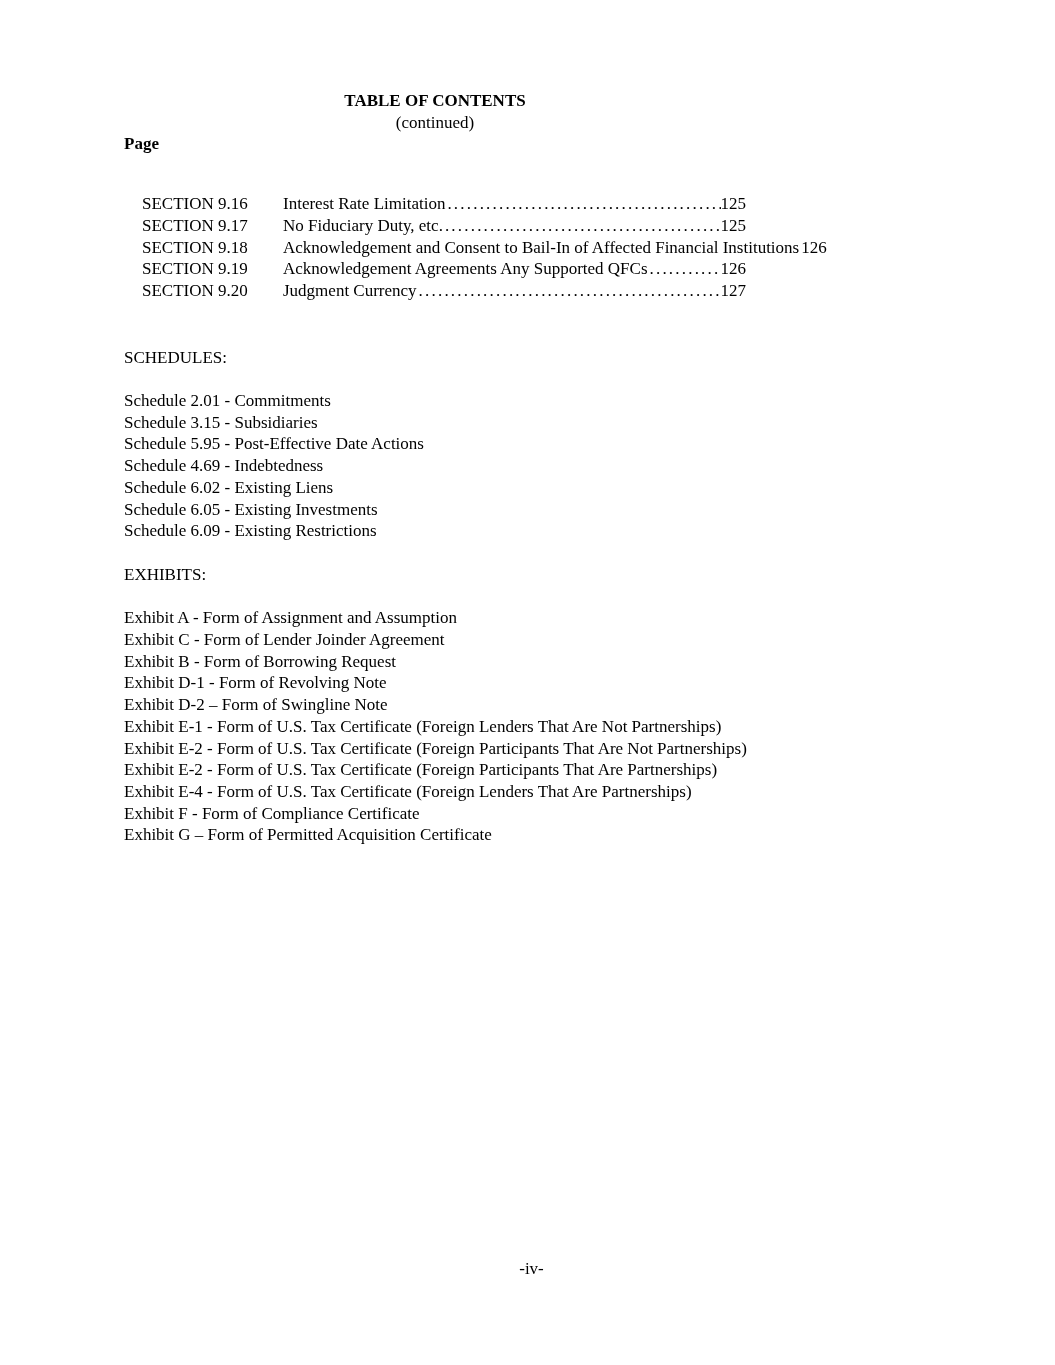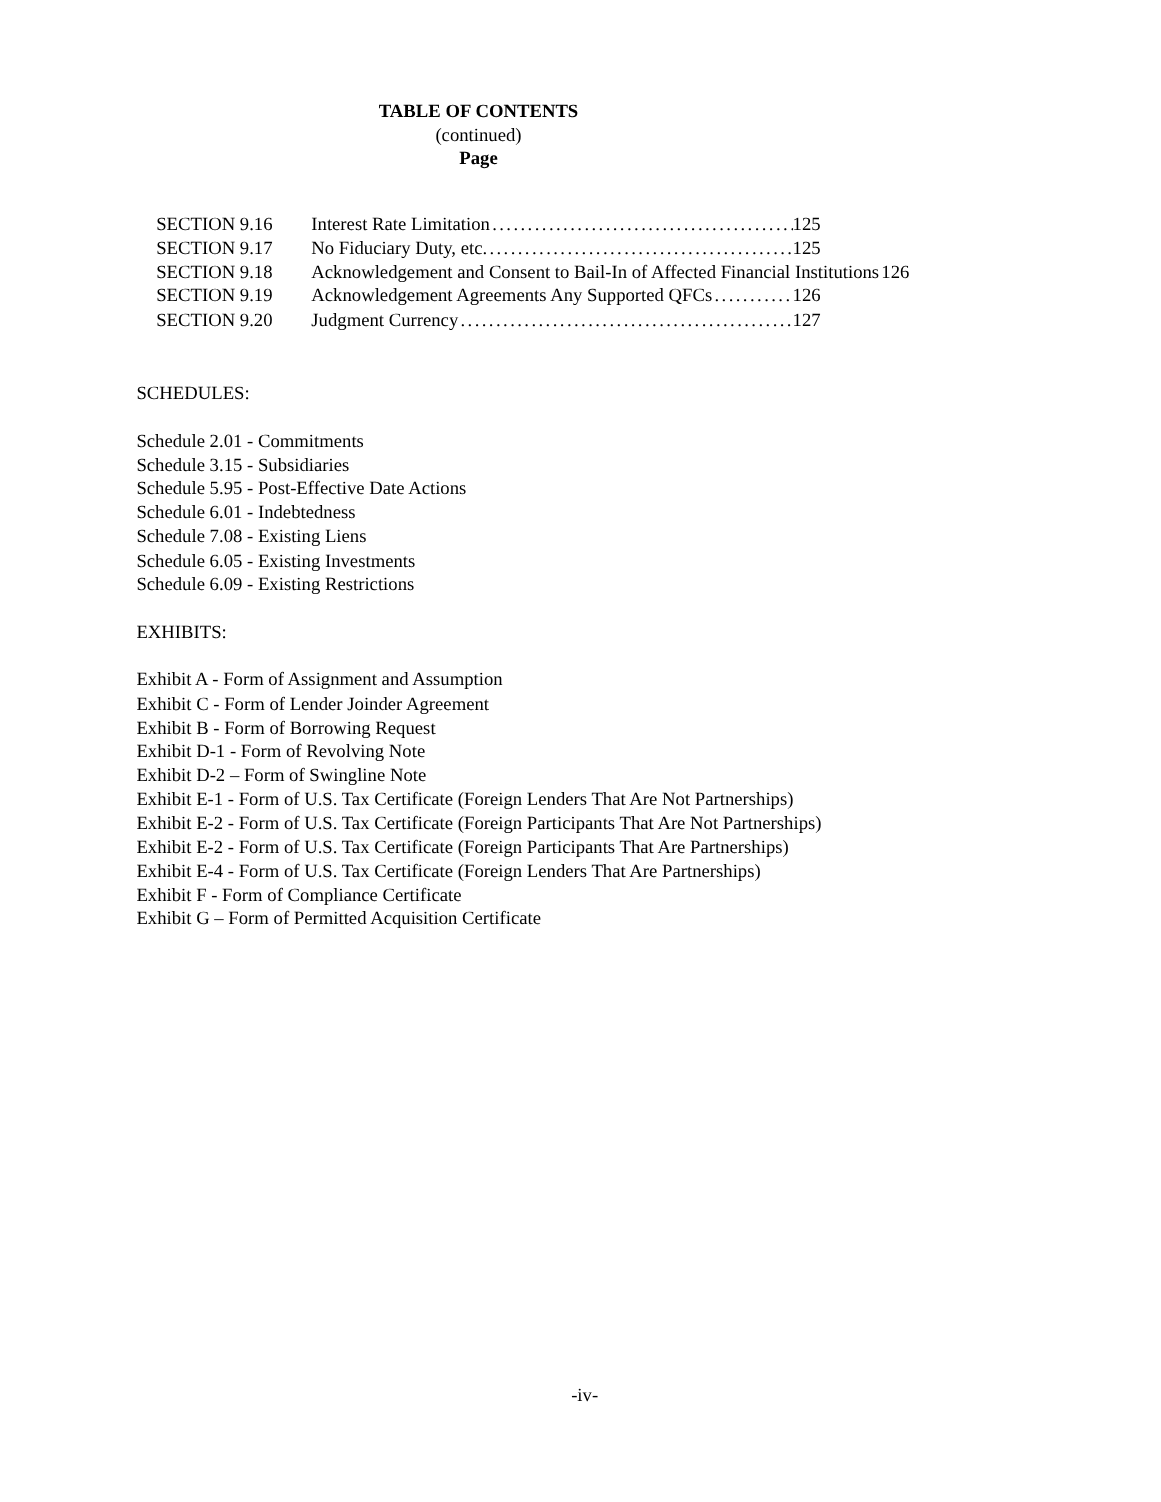"Page" .page-col-label { text-align: center -> left }
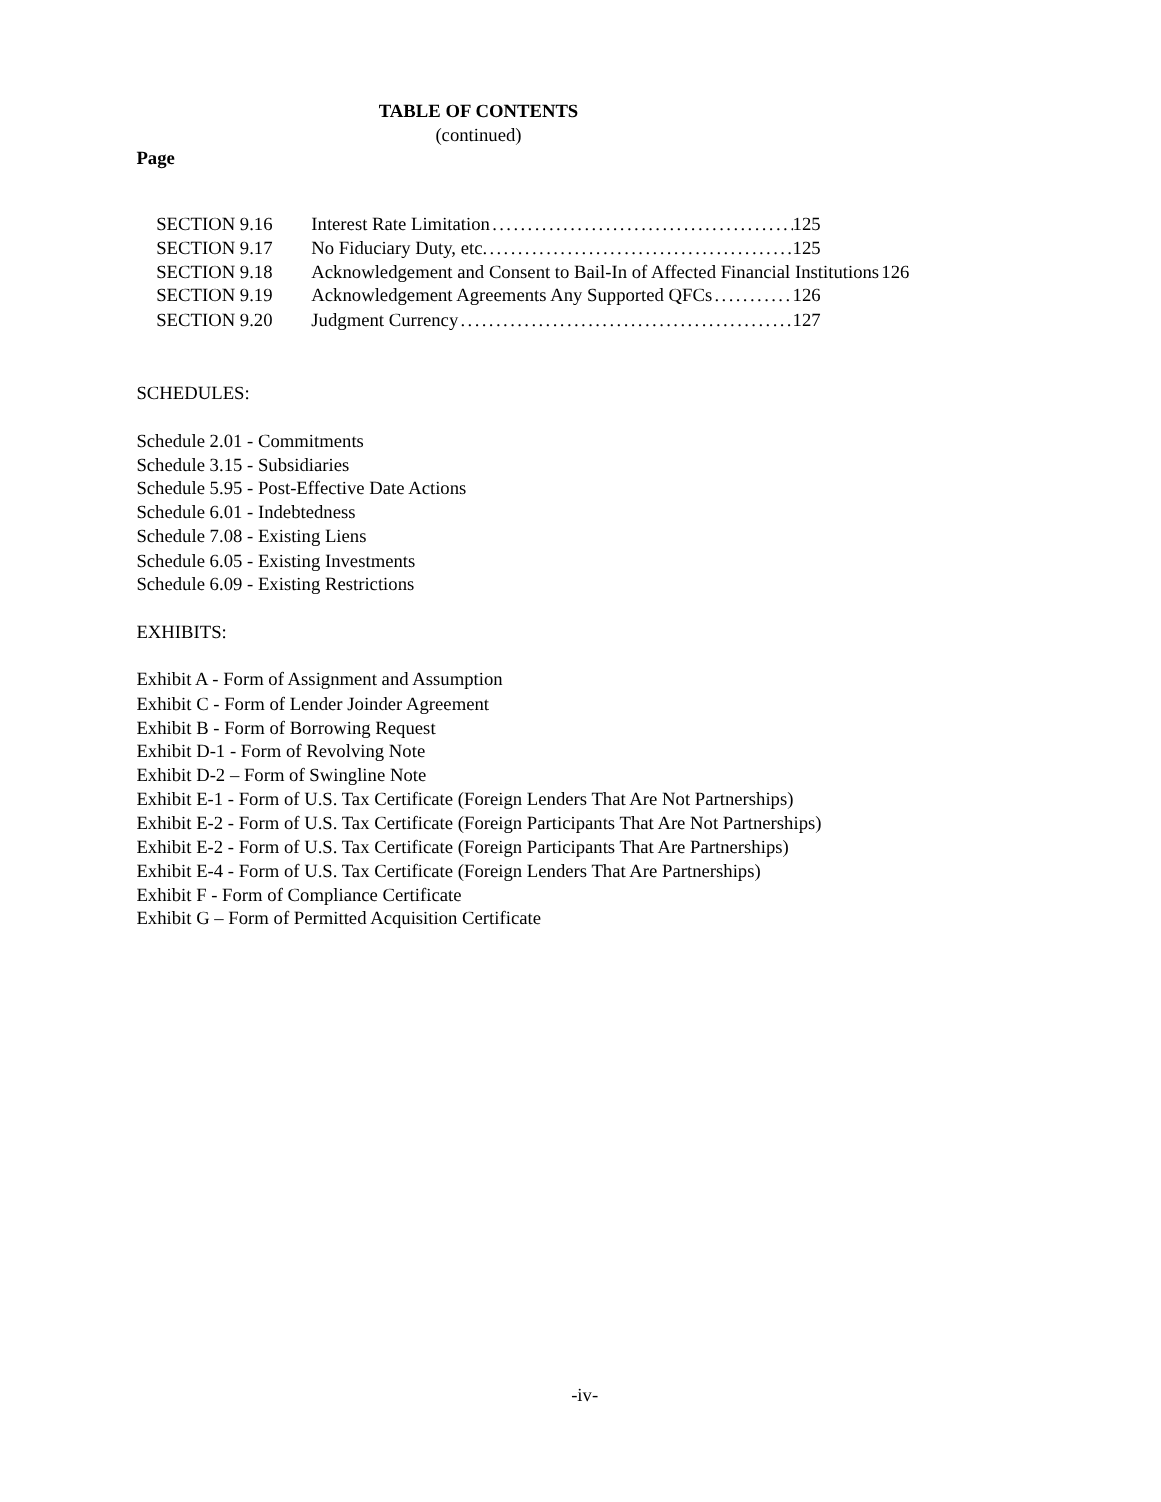"Schedule 6.01 - Indebtedness" div.list-item { text: 6.01 -> 4.69 }
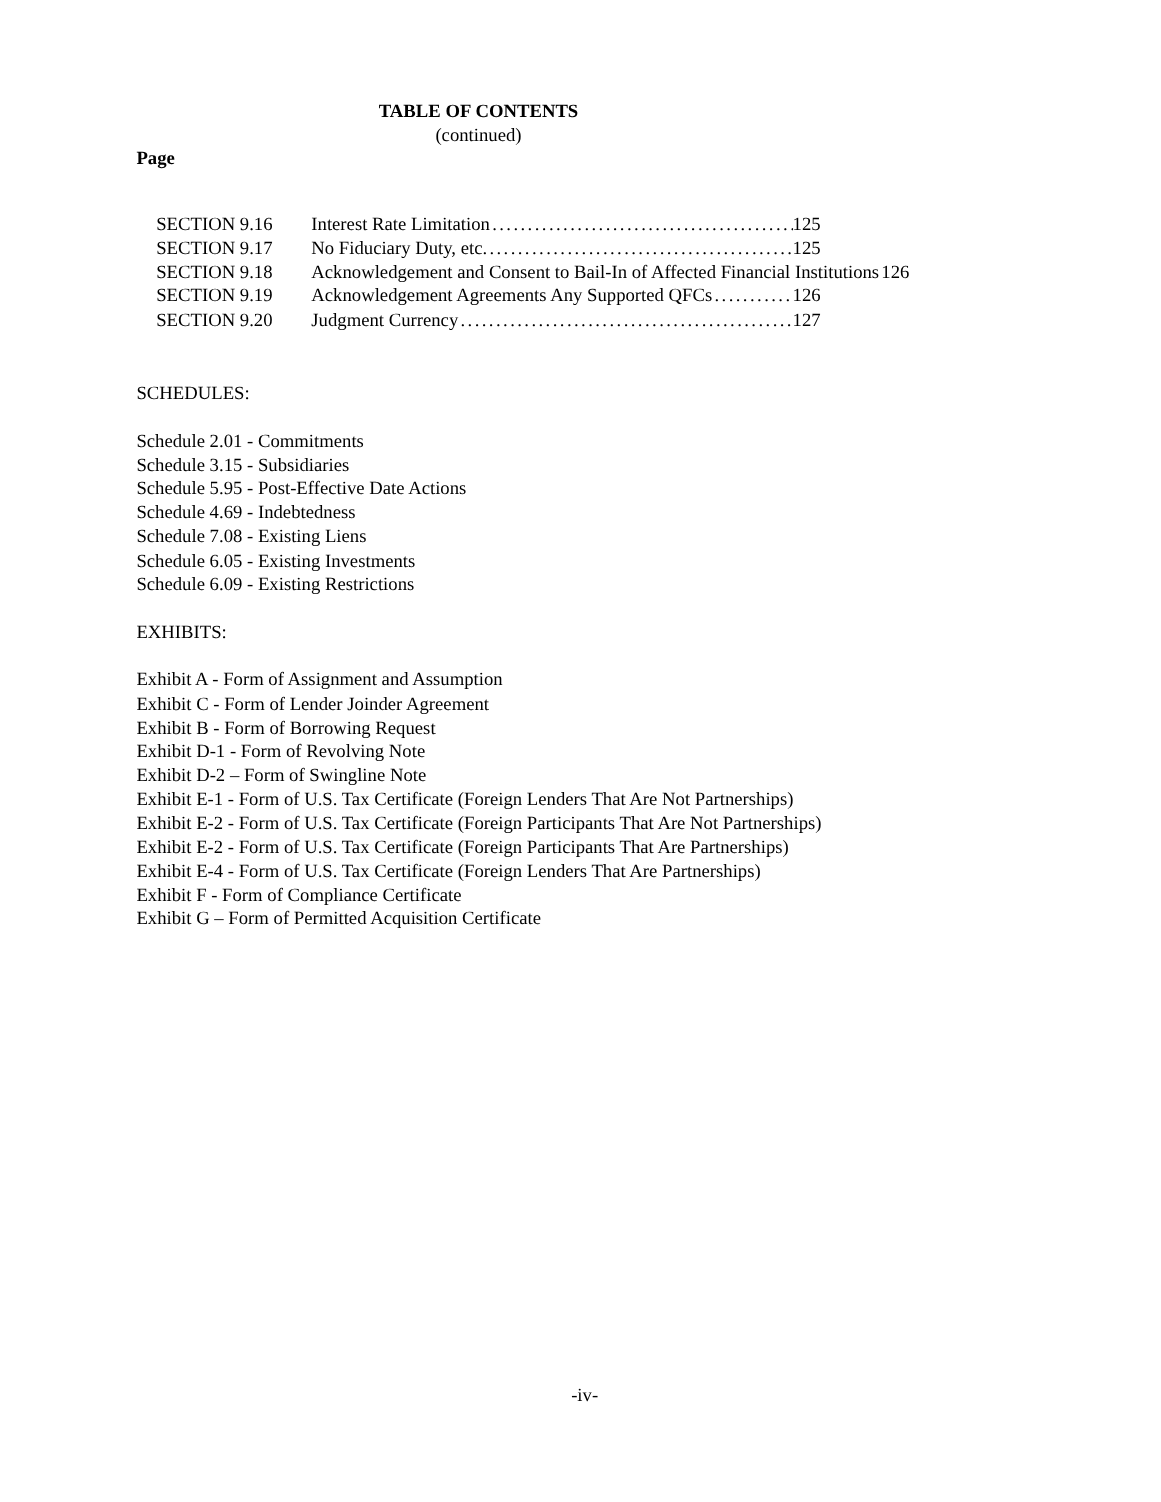"Schedule 7.08 - Existing Liens" div.list-item { text: 7.08 -> 6.02 }
